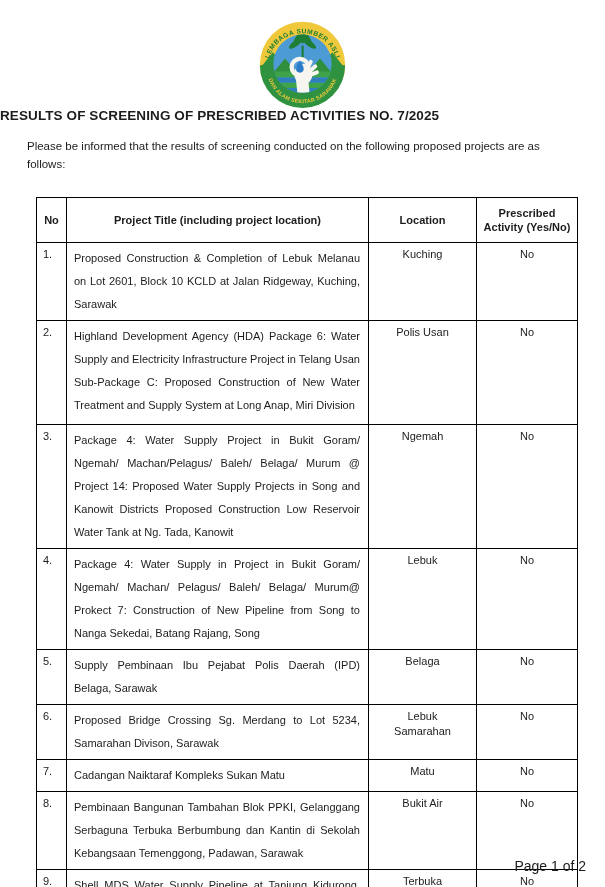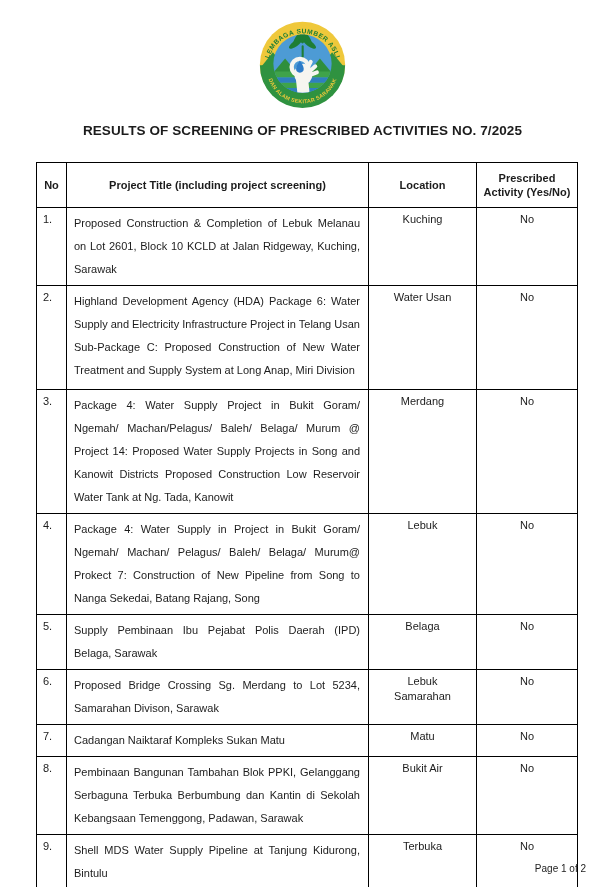"RESULTS OF SCREENING OF PRESCRIBED" .doc-title { margin-top: 15px -> none; text-align: center -> left }
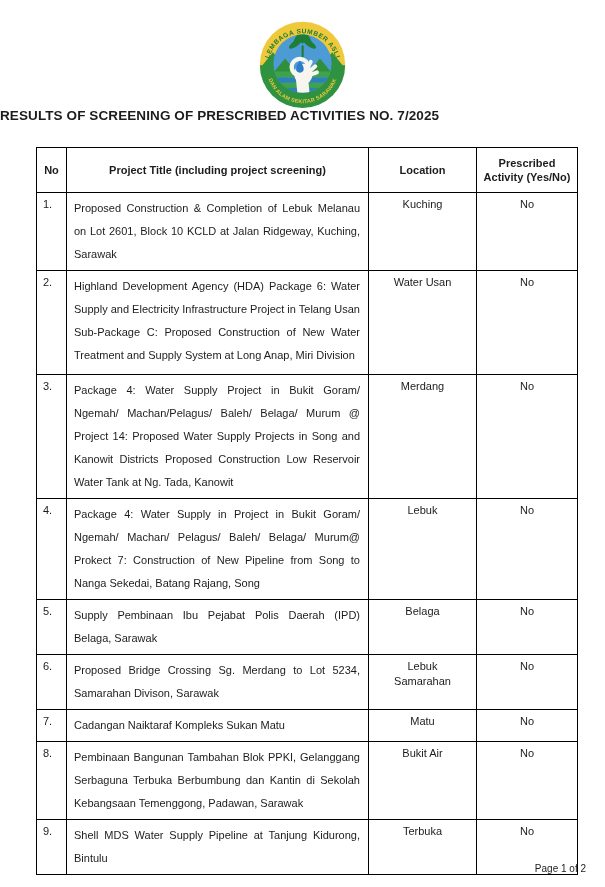"Please be informed that the" div.intro { html: none -> <div>Please be informed that the results of screening conducted on the following proposed projects are as follows:</div> }
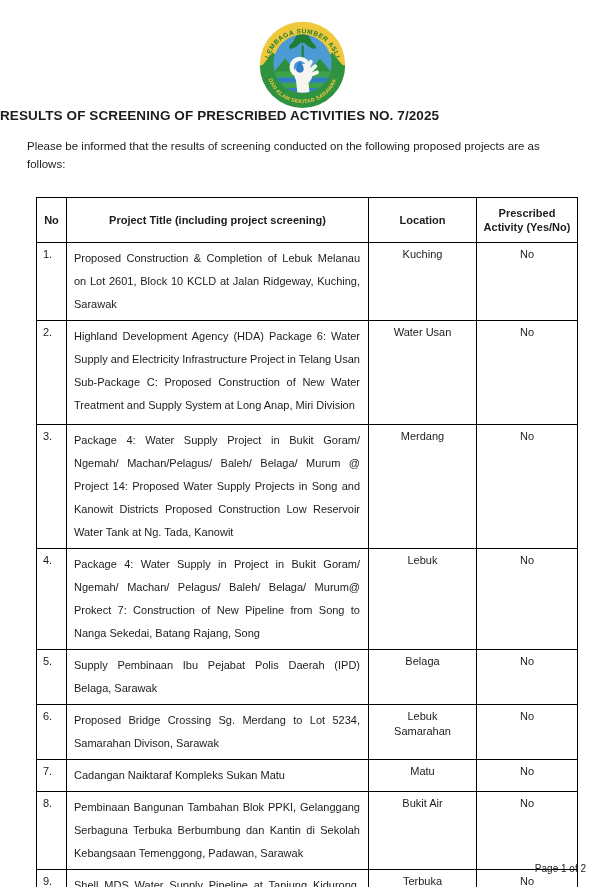"Project Title (including project" th { text: screening -> location }
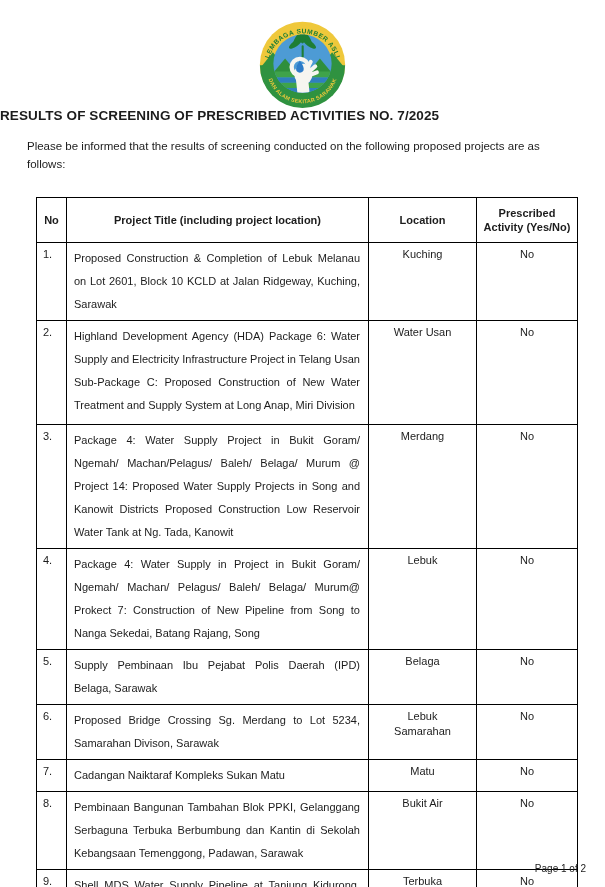"Water Usan" td.loc-cell { text: Water -> Polis }
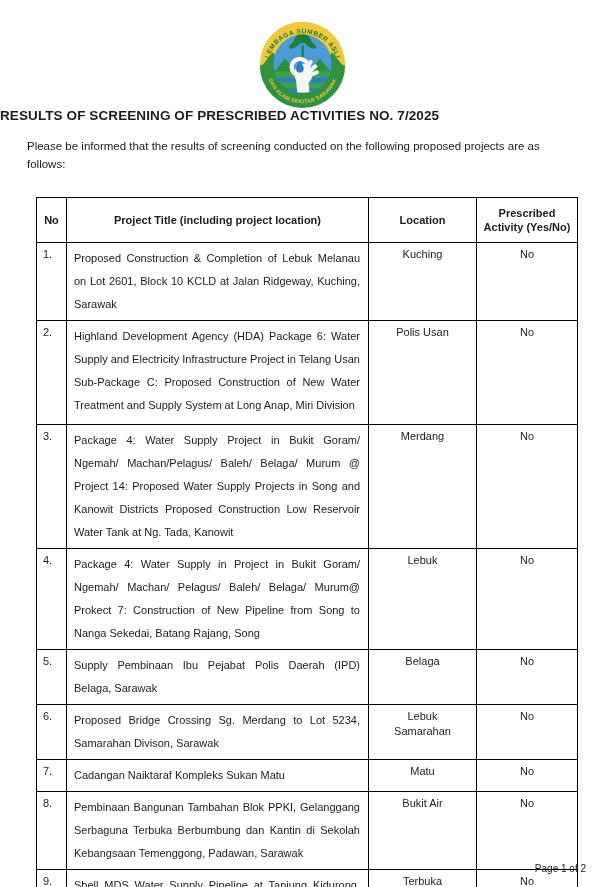"Merdang" td.loc-cell { text: Merdang -> Ngemah }
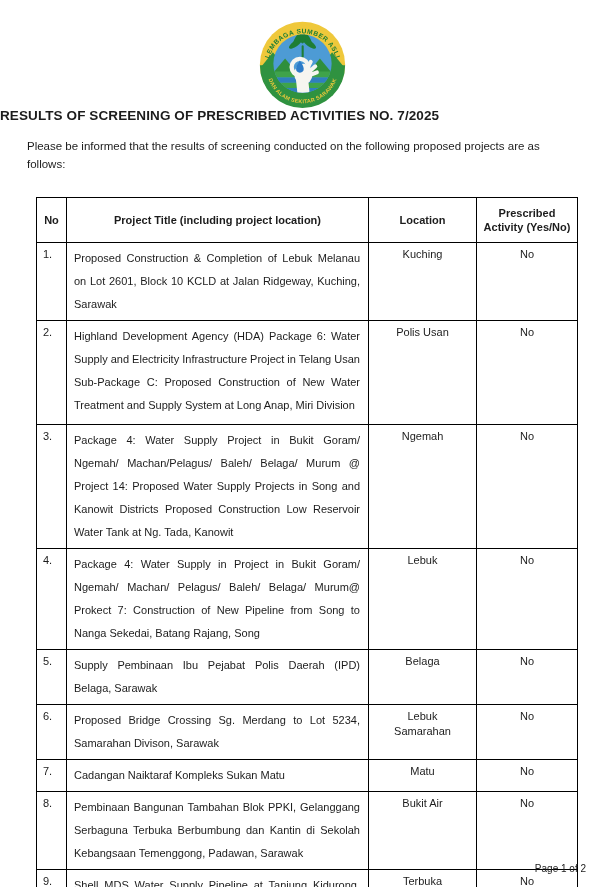"Page 1 of 2" .footer { font-size: 10px -> 14px }
